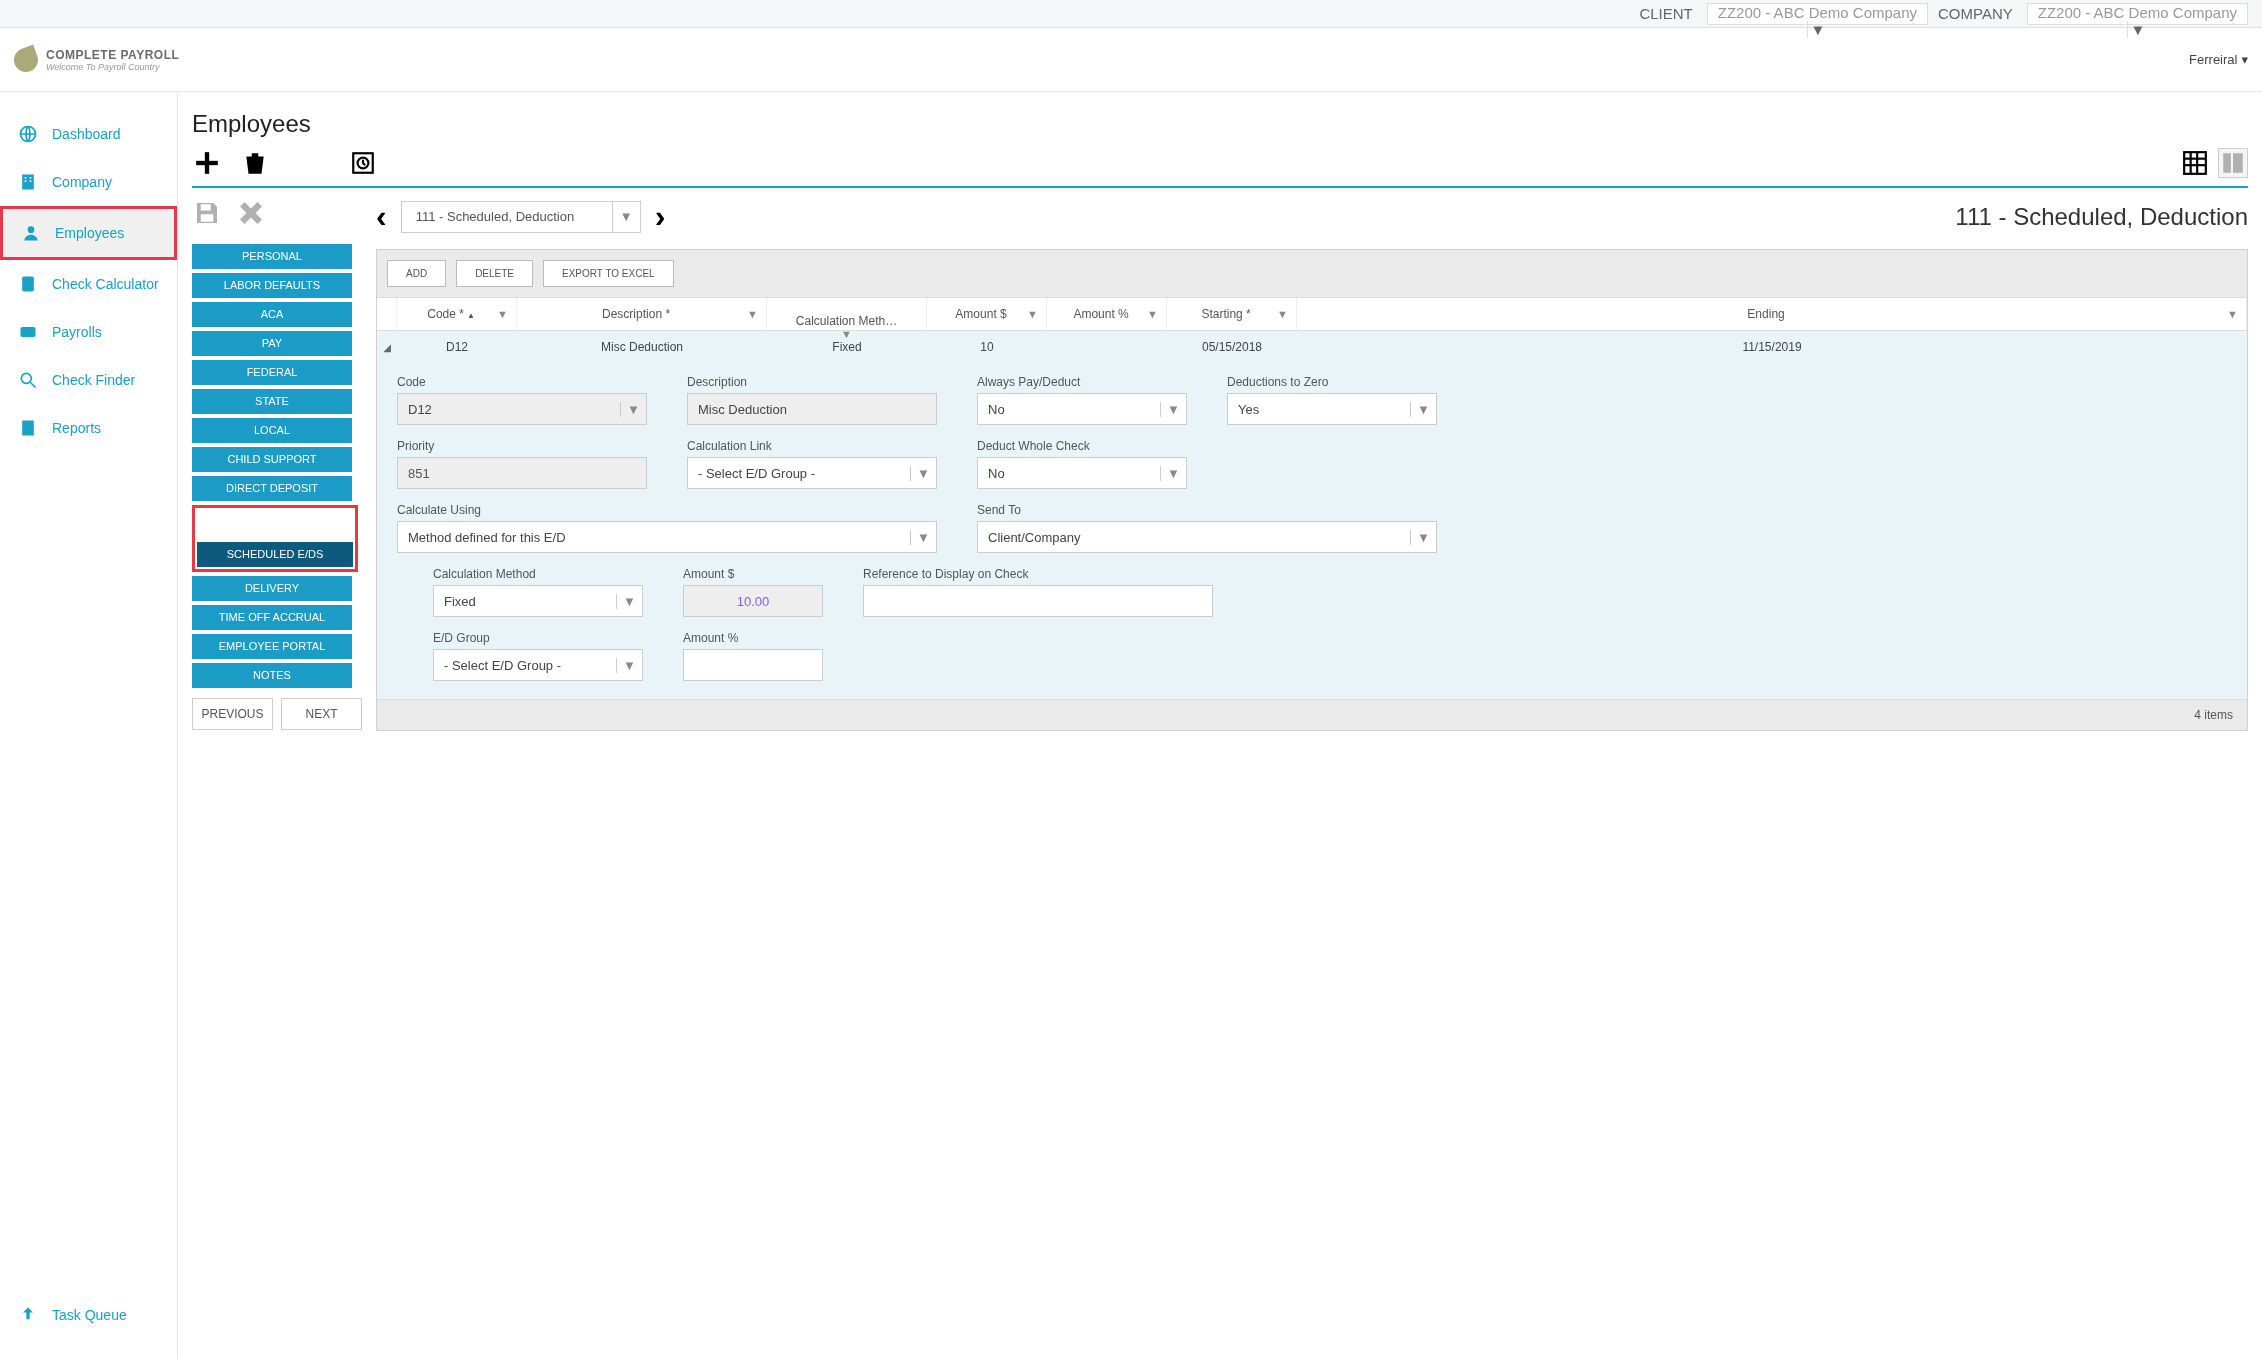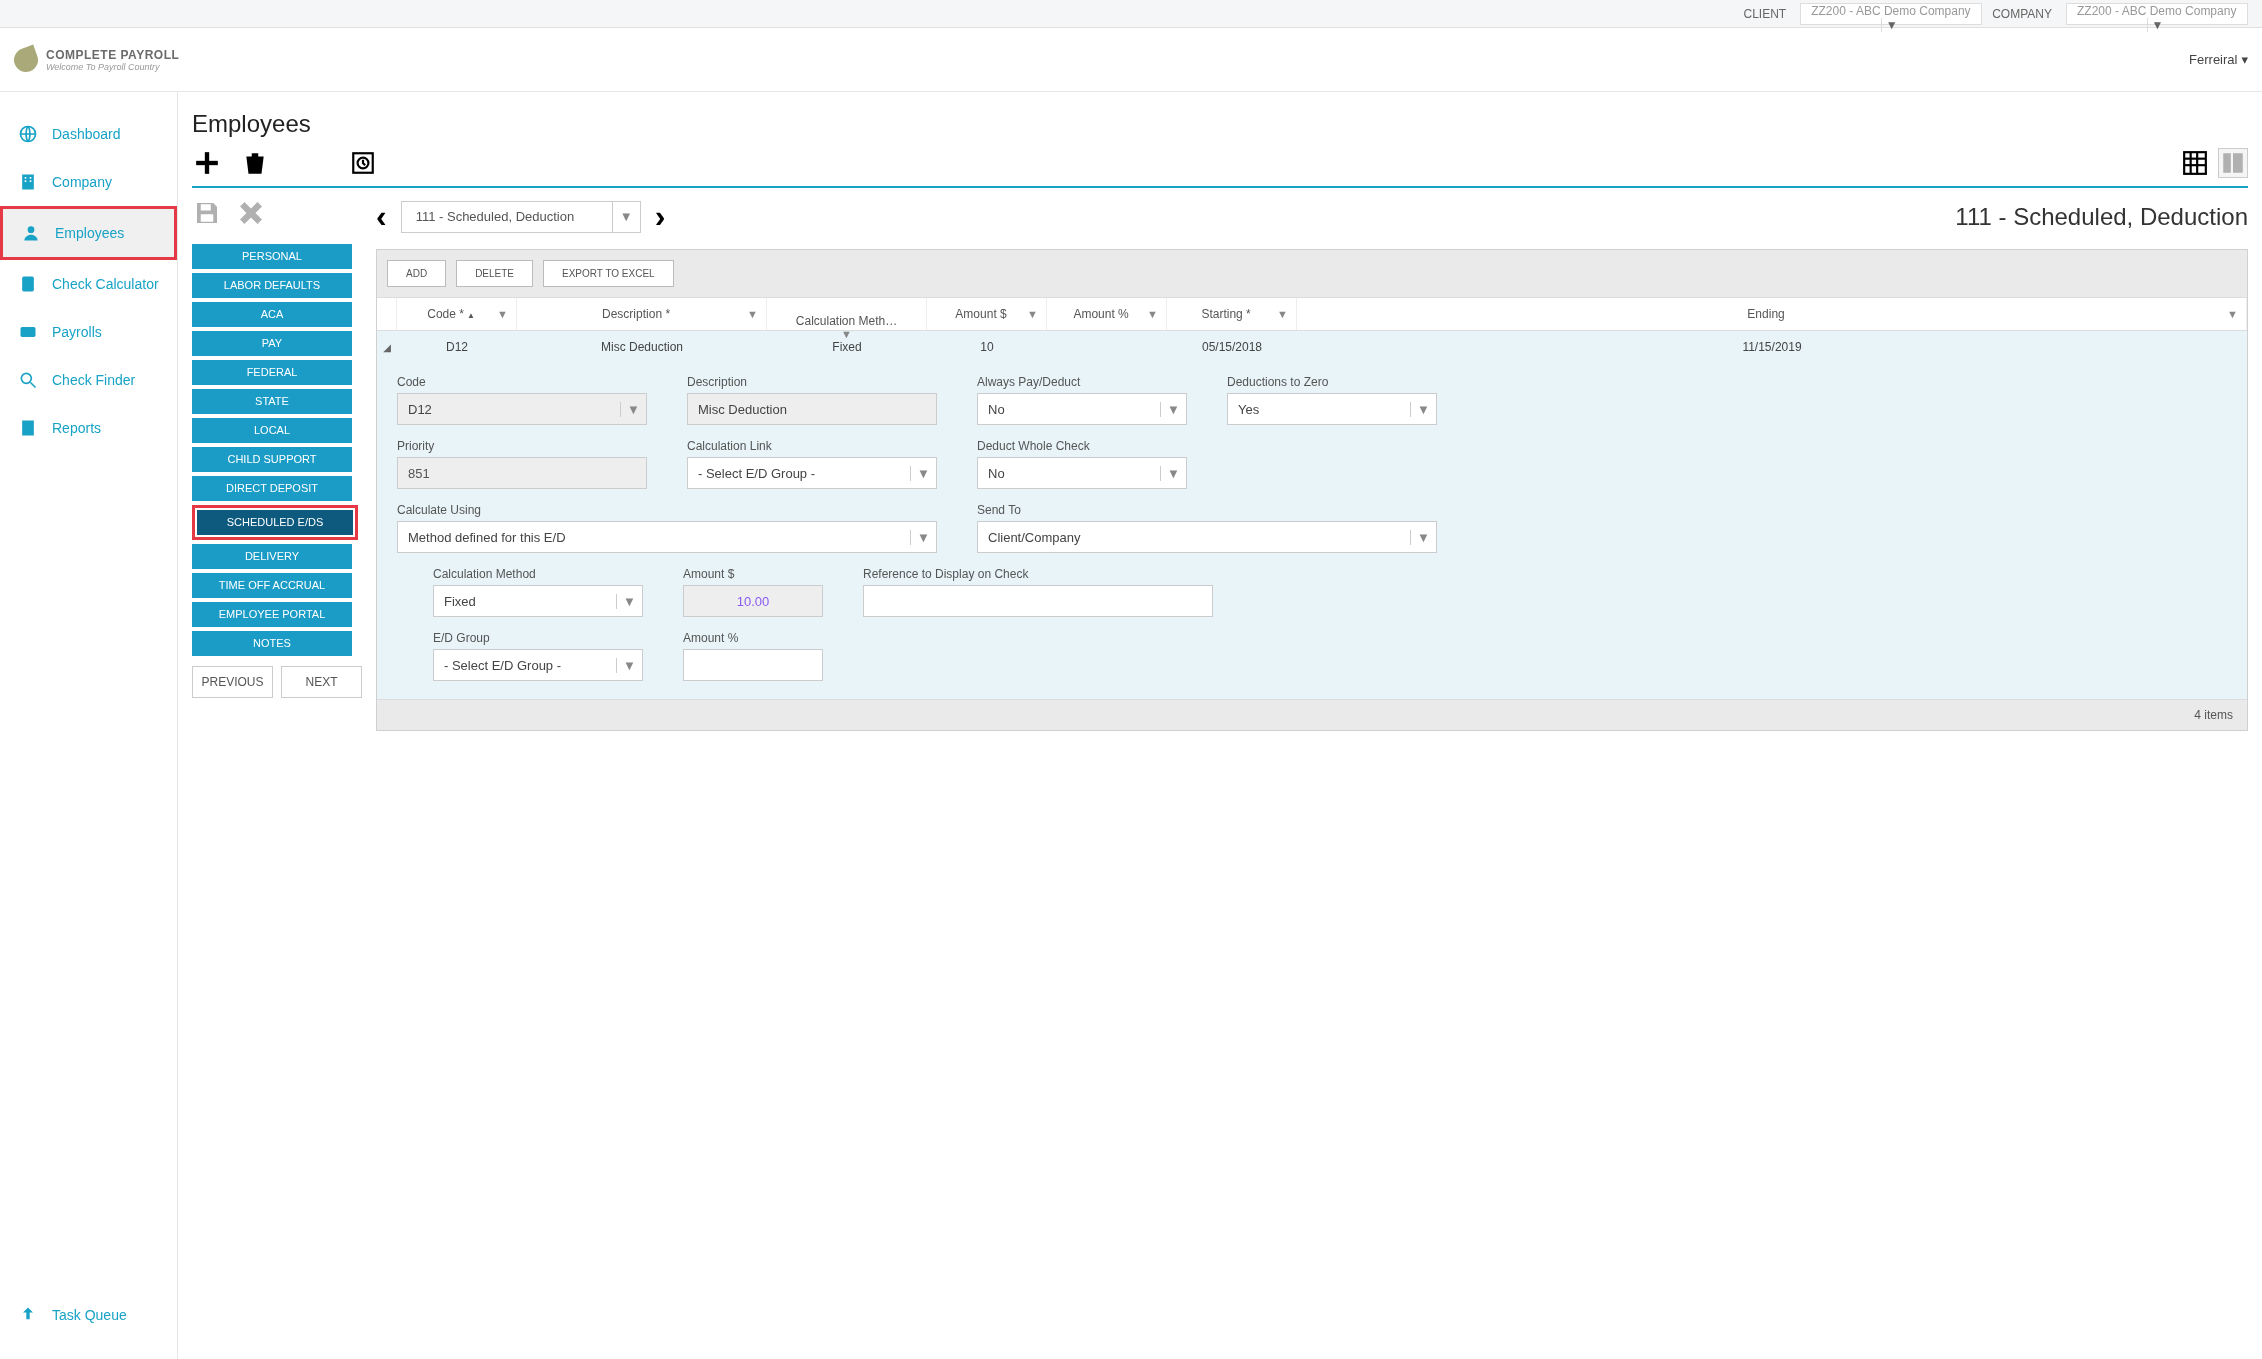"CLIENT" .topbar { font-size: 12px -> 15px }
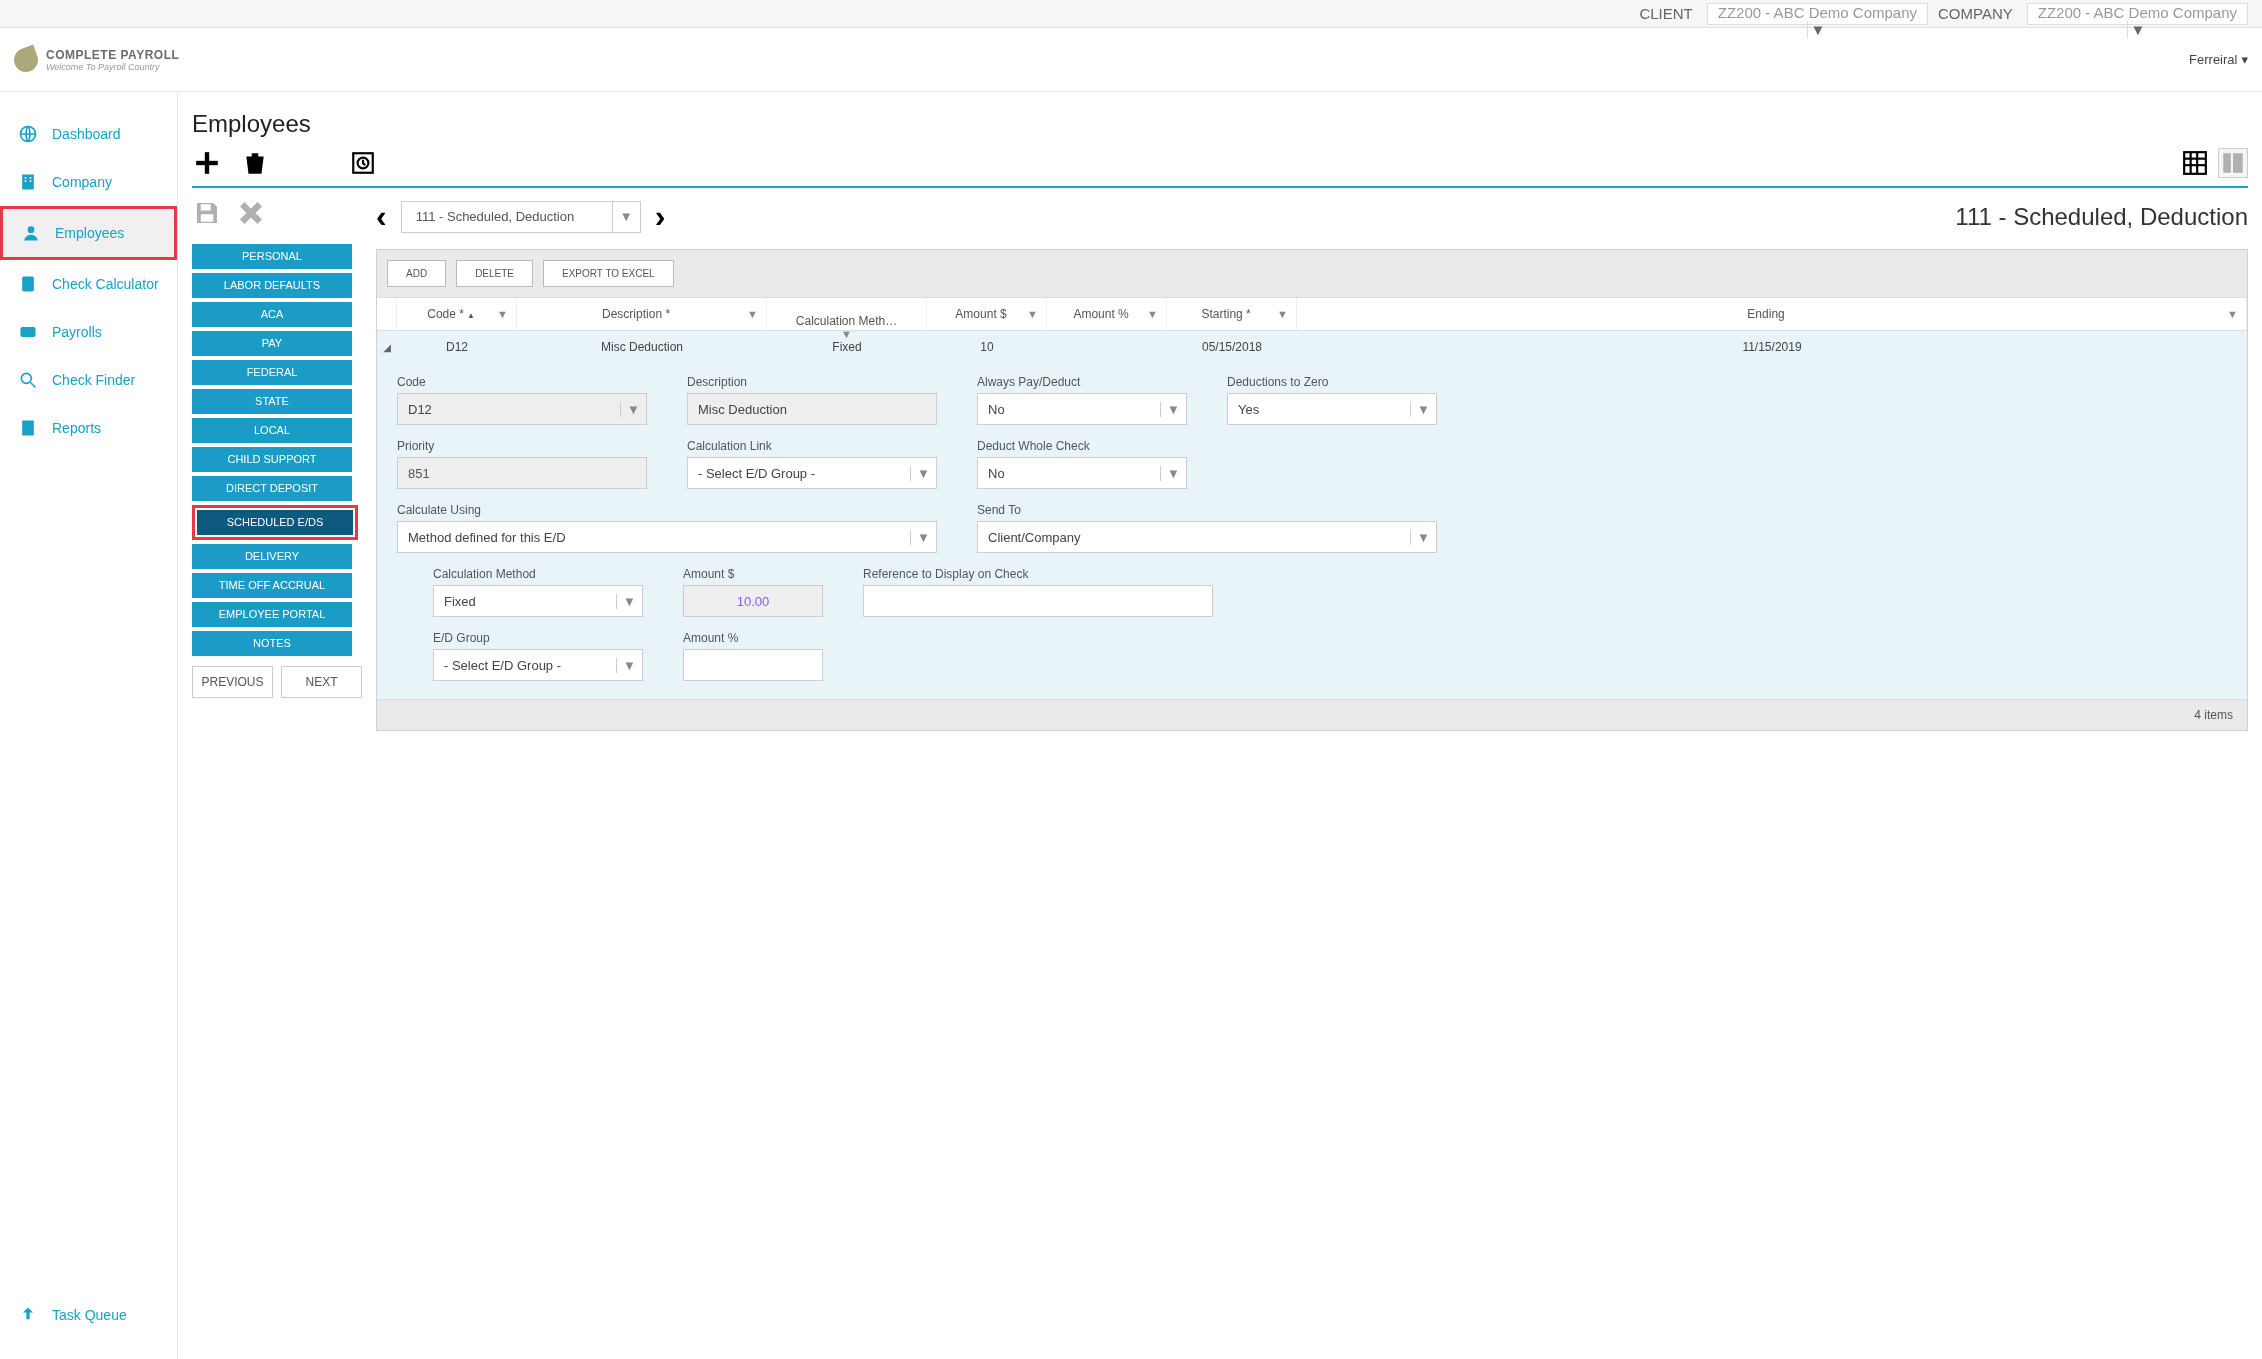"SCHEDULED E/DS" .navbtn-wrap-hl .navbtn { margin-top: none -> 32px }
